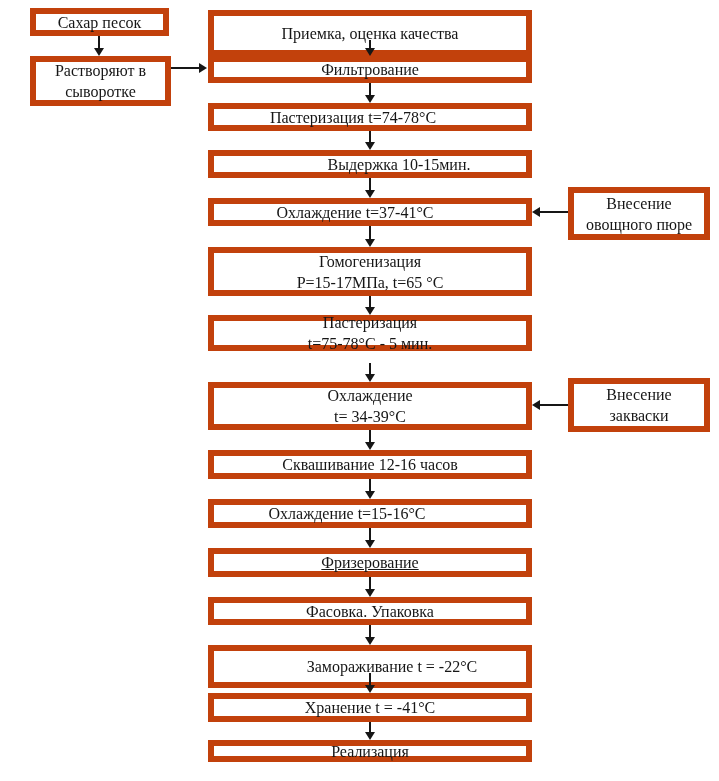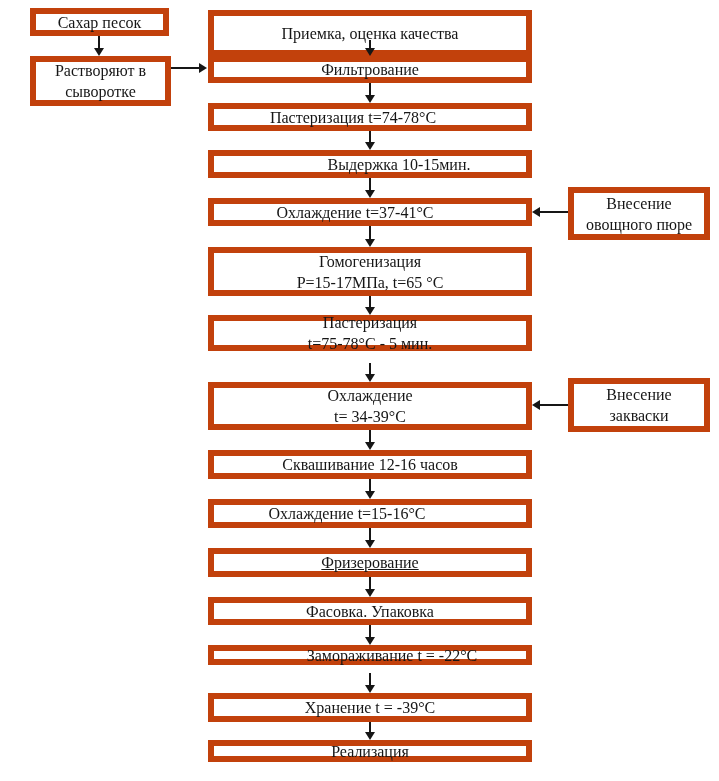"Замораживание t = -22°С" div.node { height: 20px -> 43px }
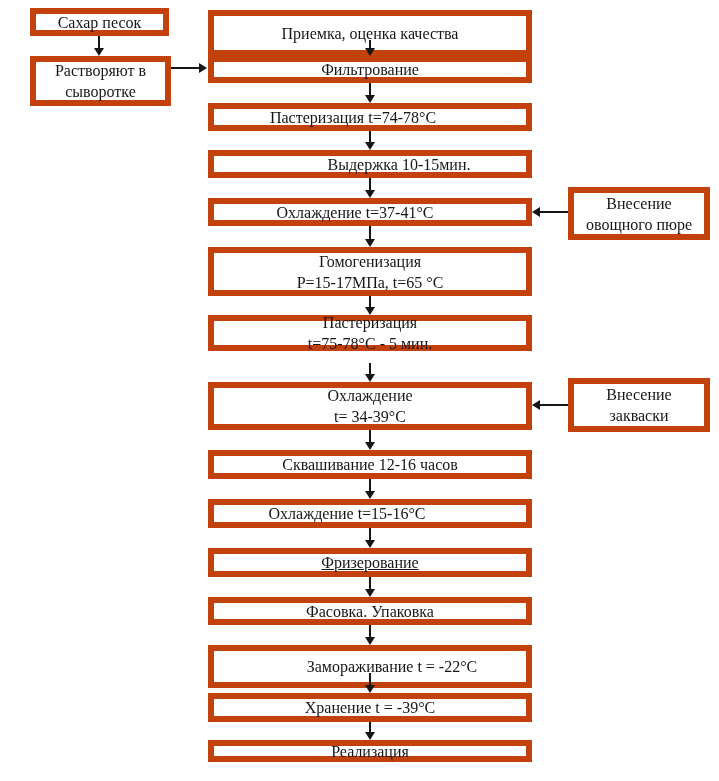"Хранение t = -39°С" div.node { text: -39 -> -41 }
